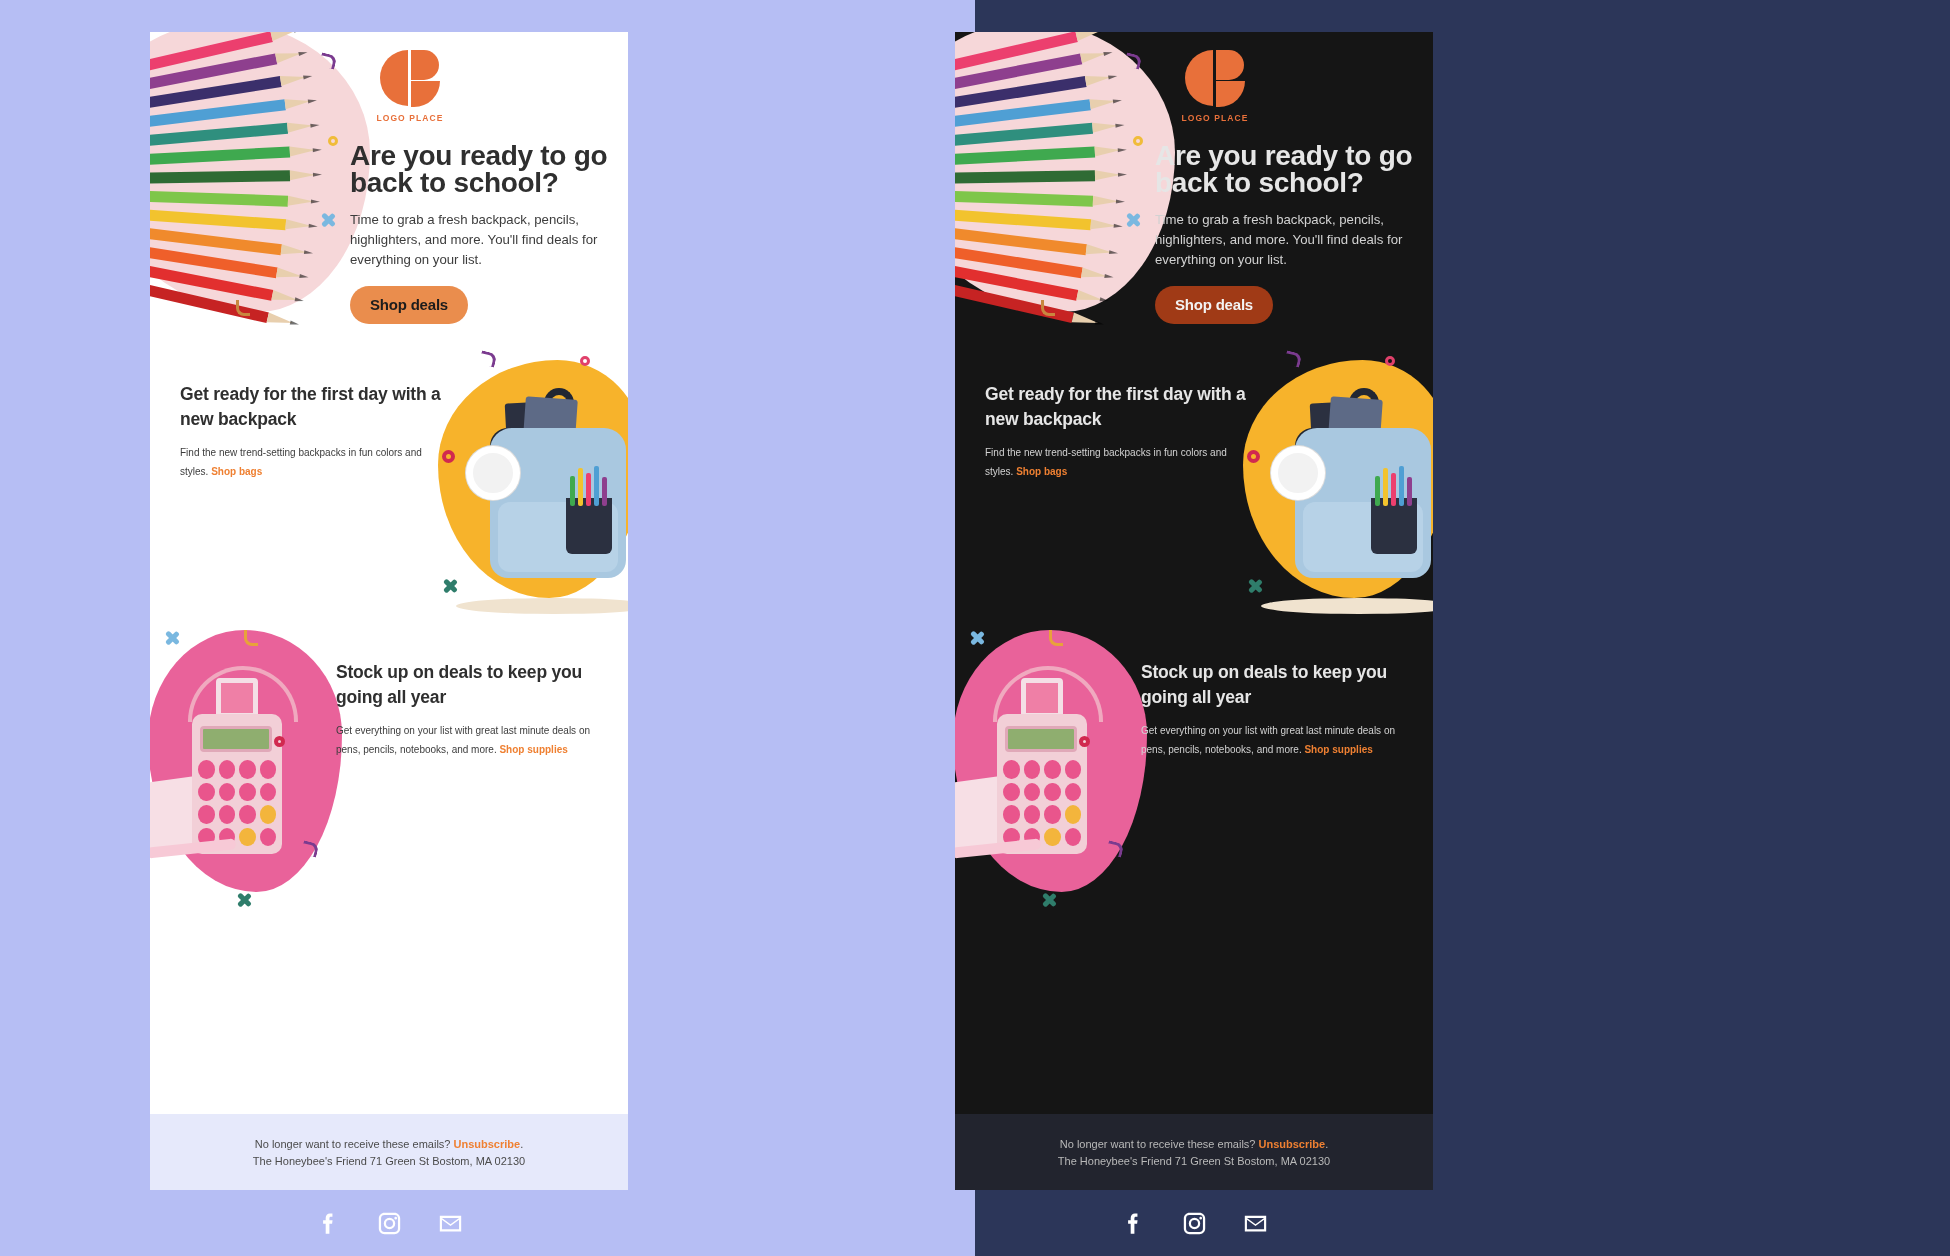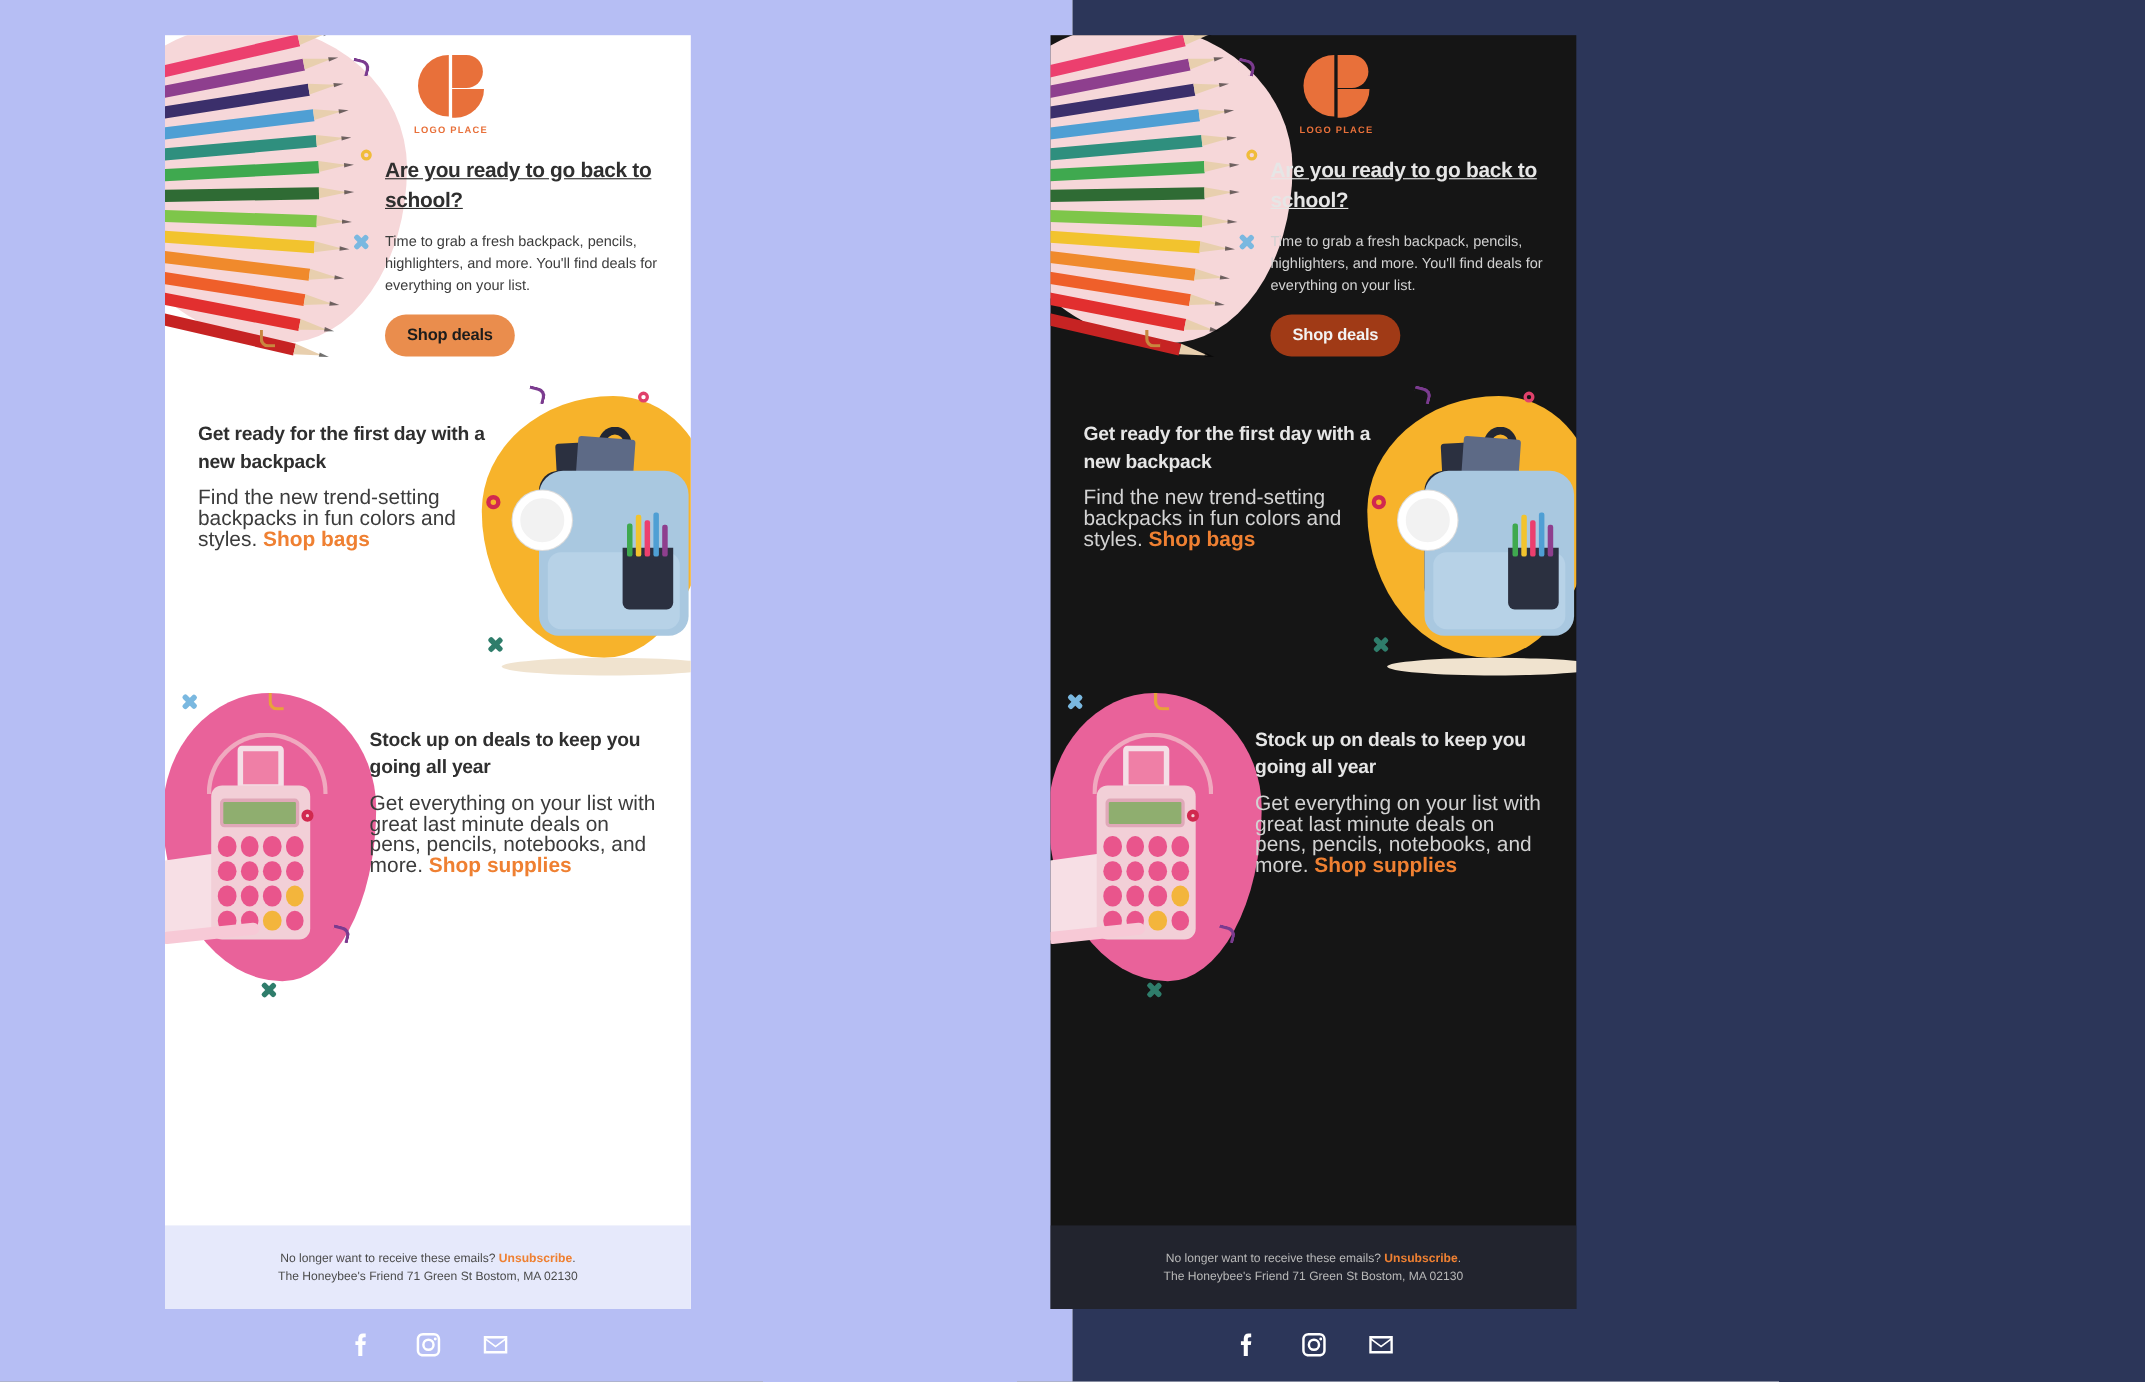"Are you ready to go" h1.headline { font-size: 19px -> 28px; text-decoration: underline -> none }
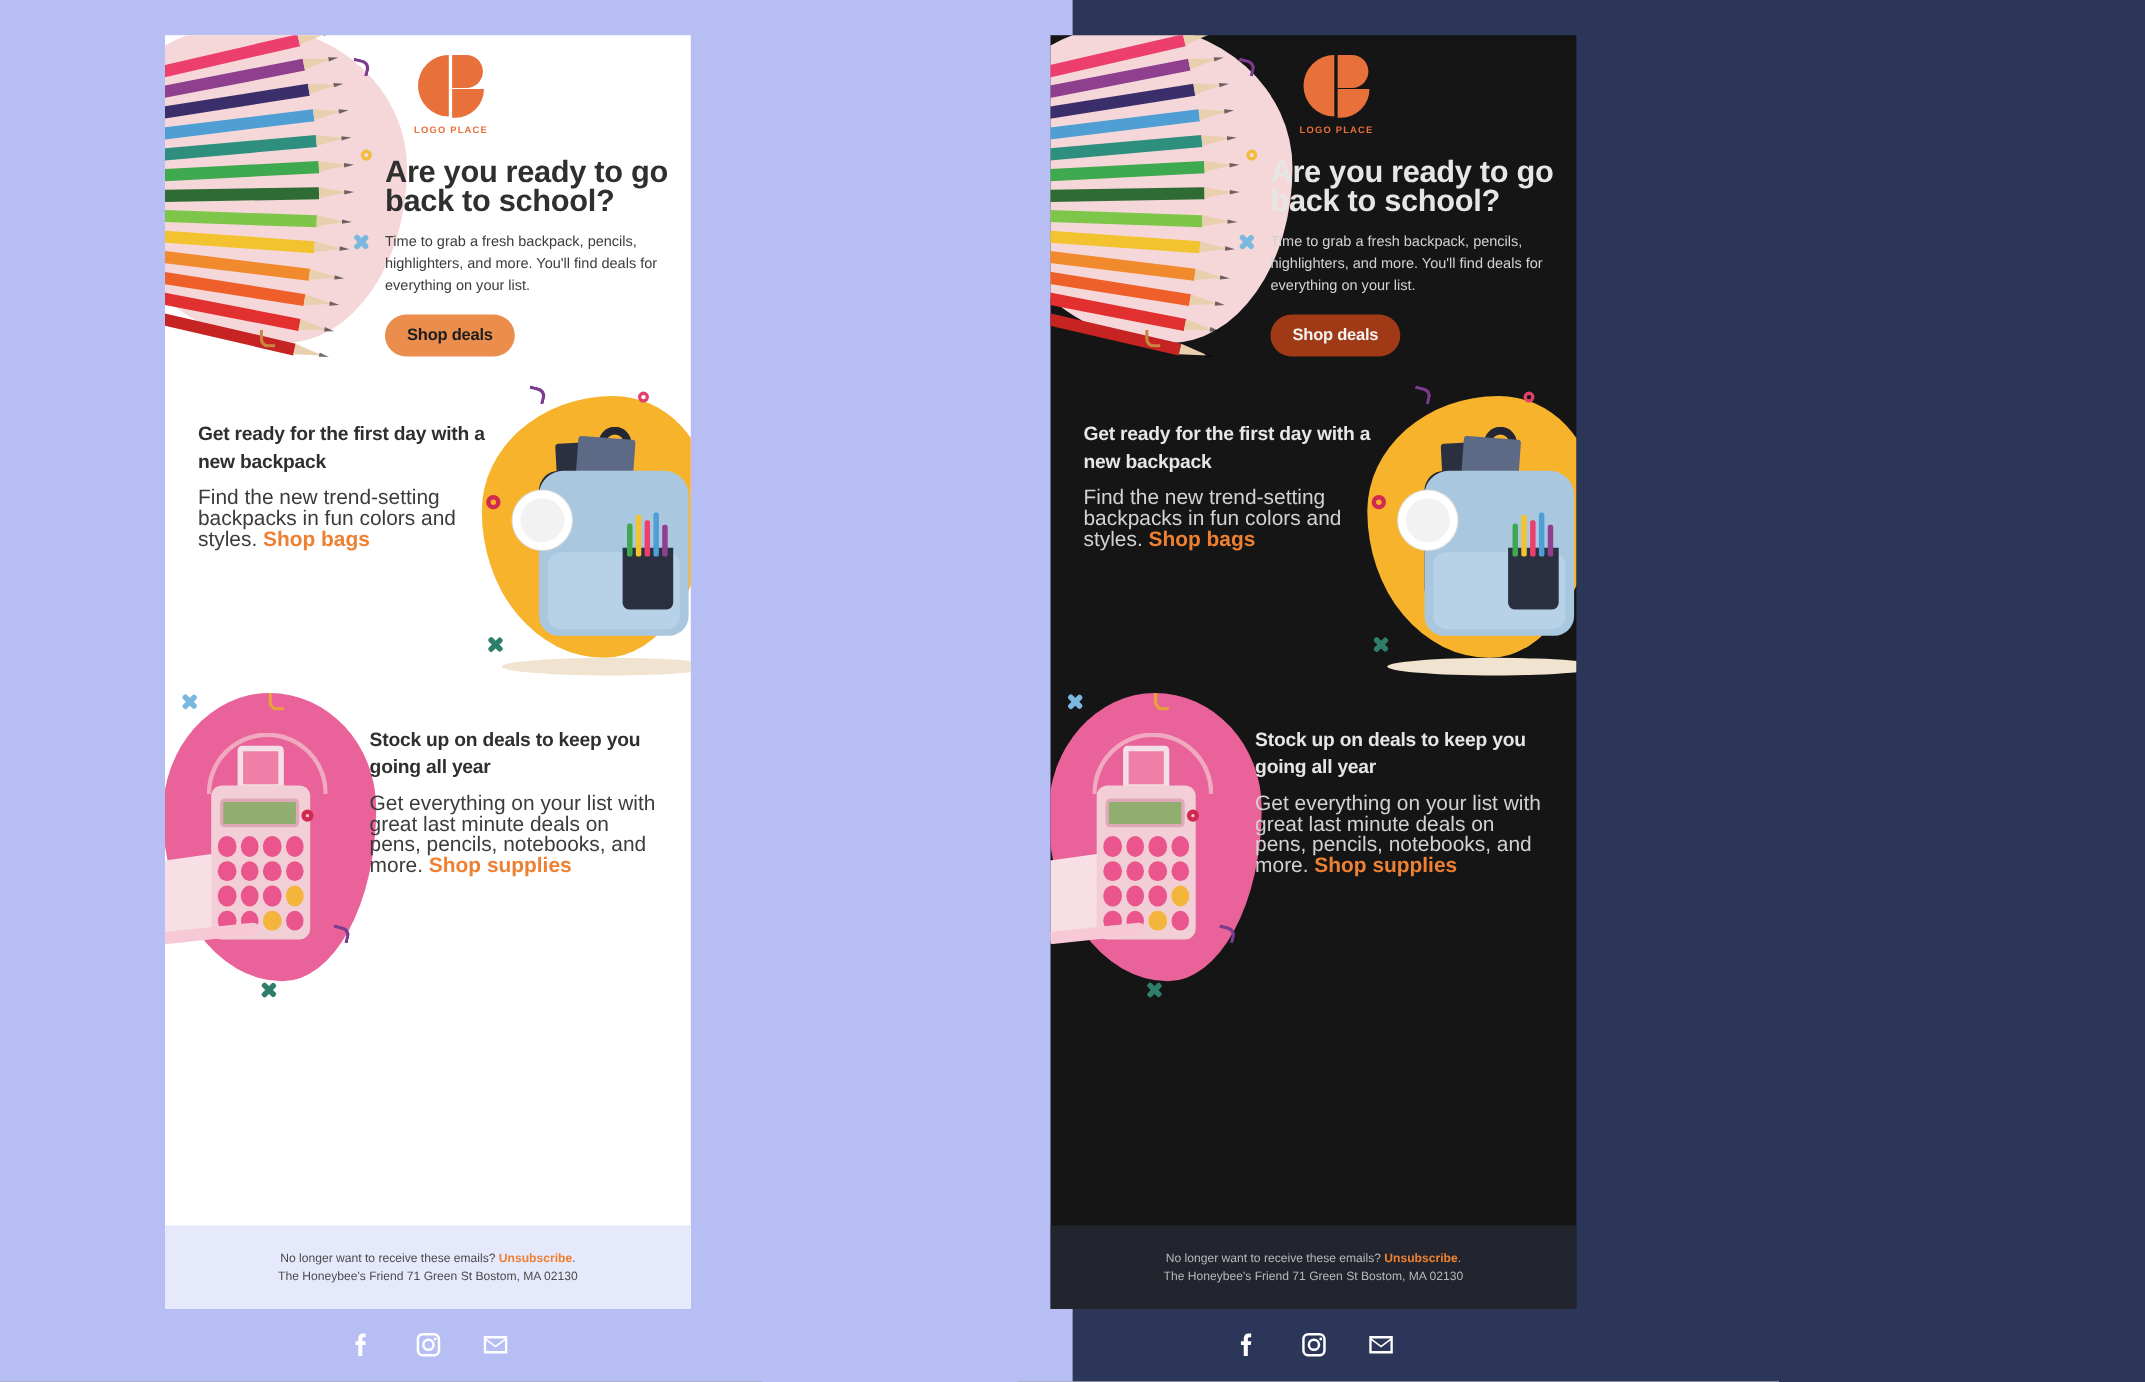"Find the new trend-setting backpacks" .sec2-copy p.body, .sec3-copy p.body { font-size: 19px -> 10px }
